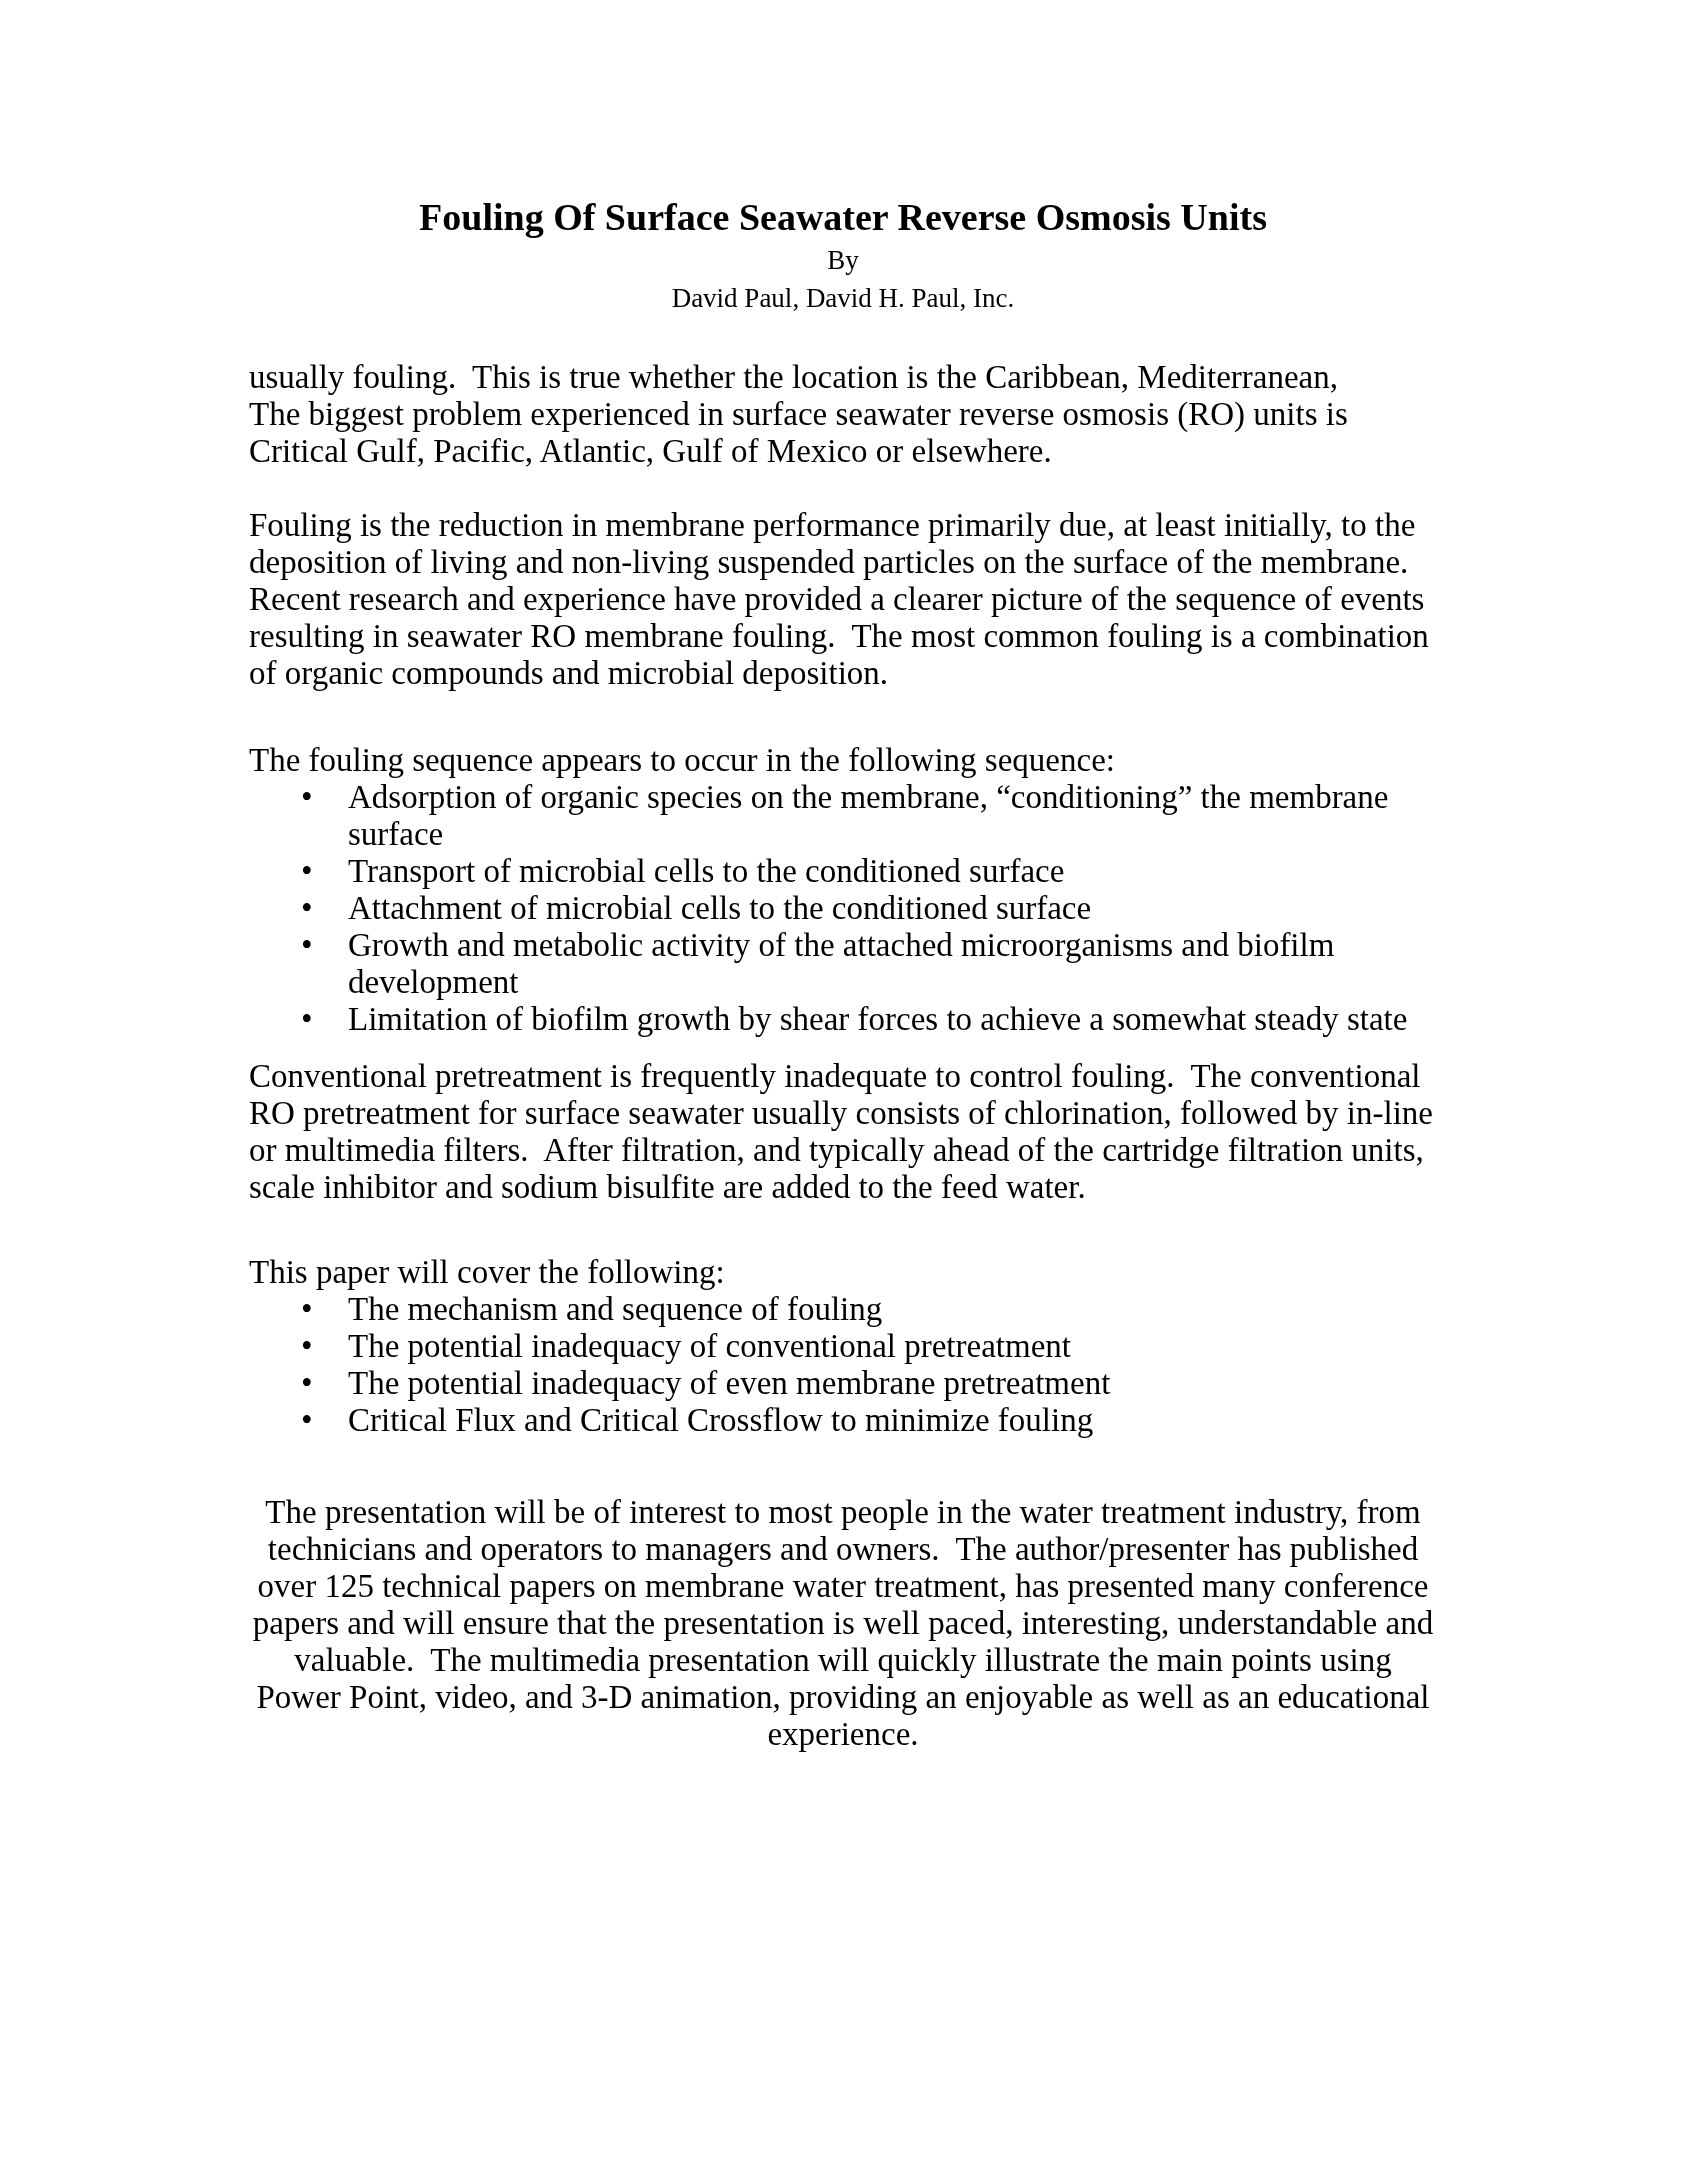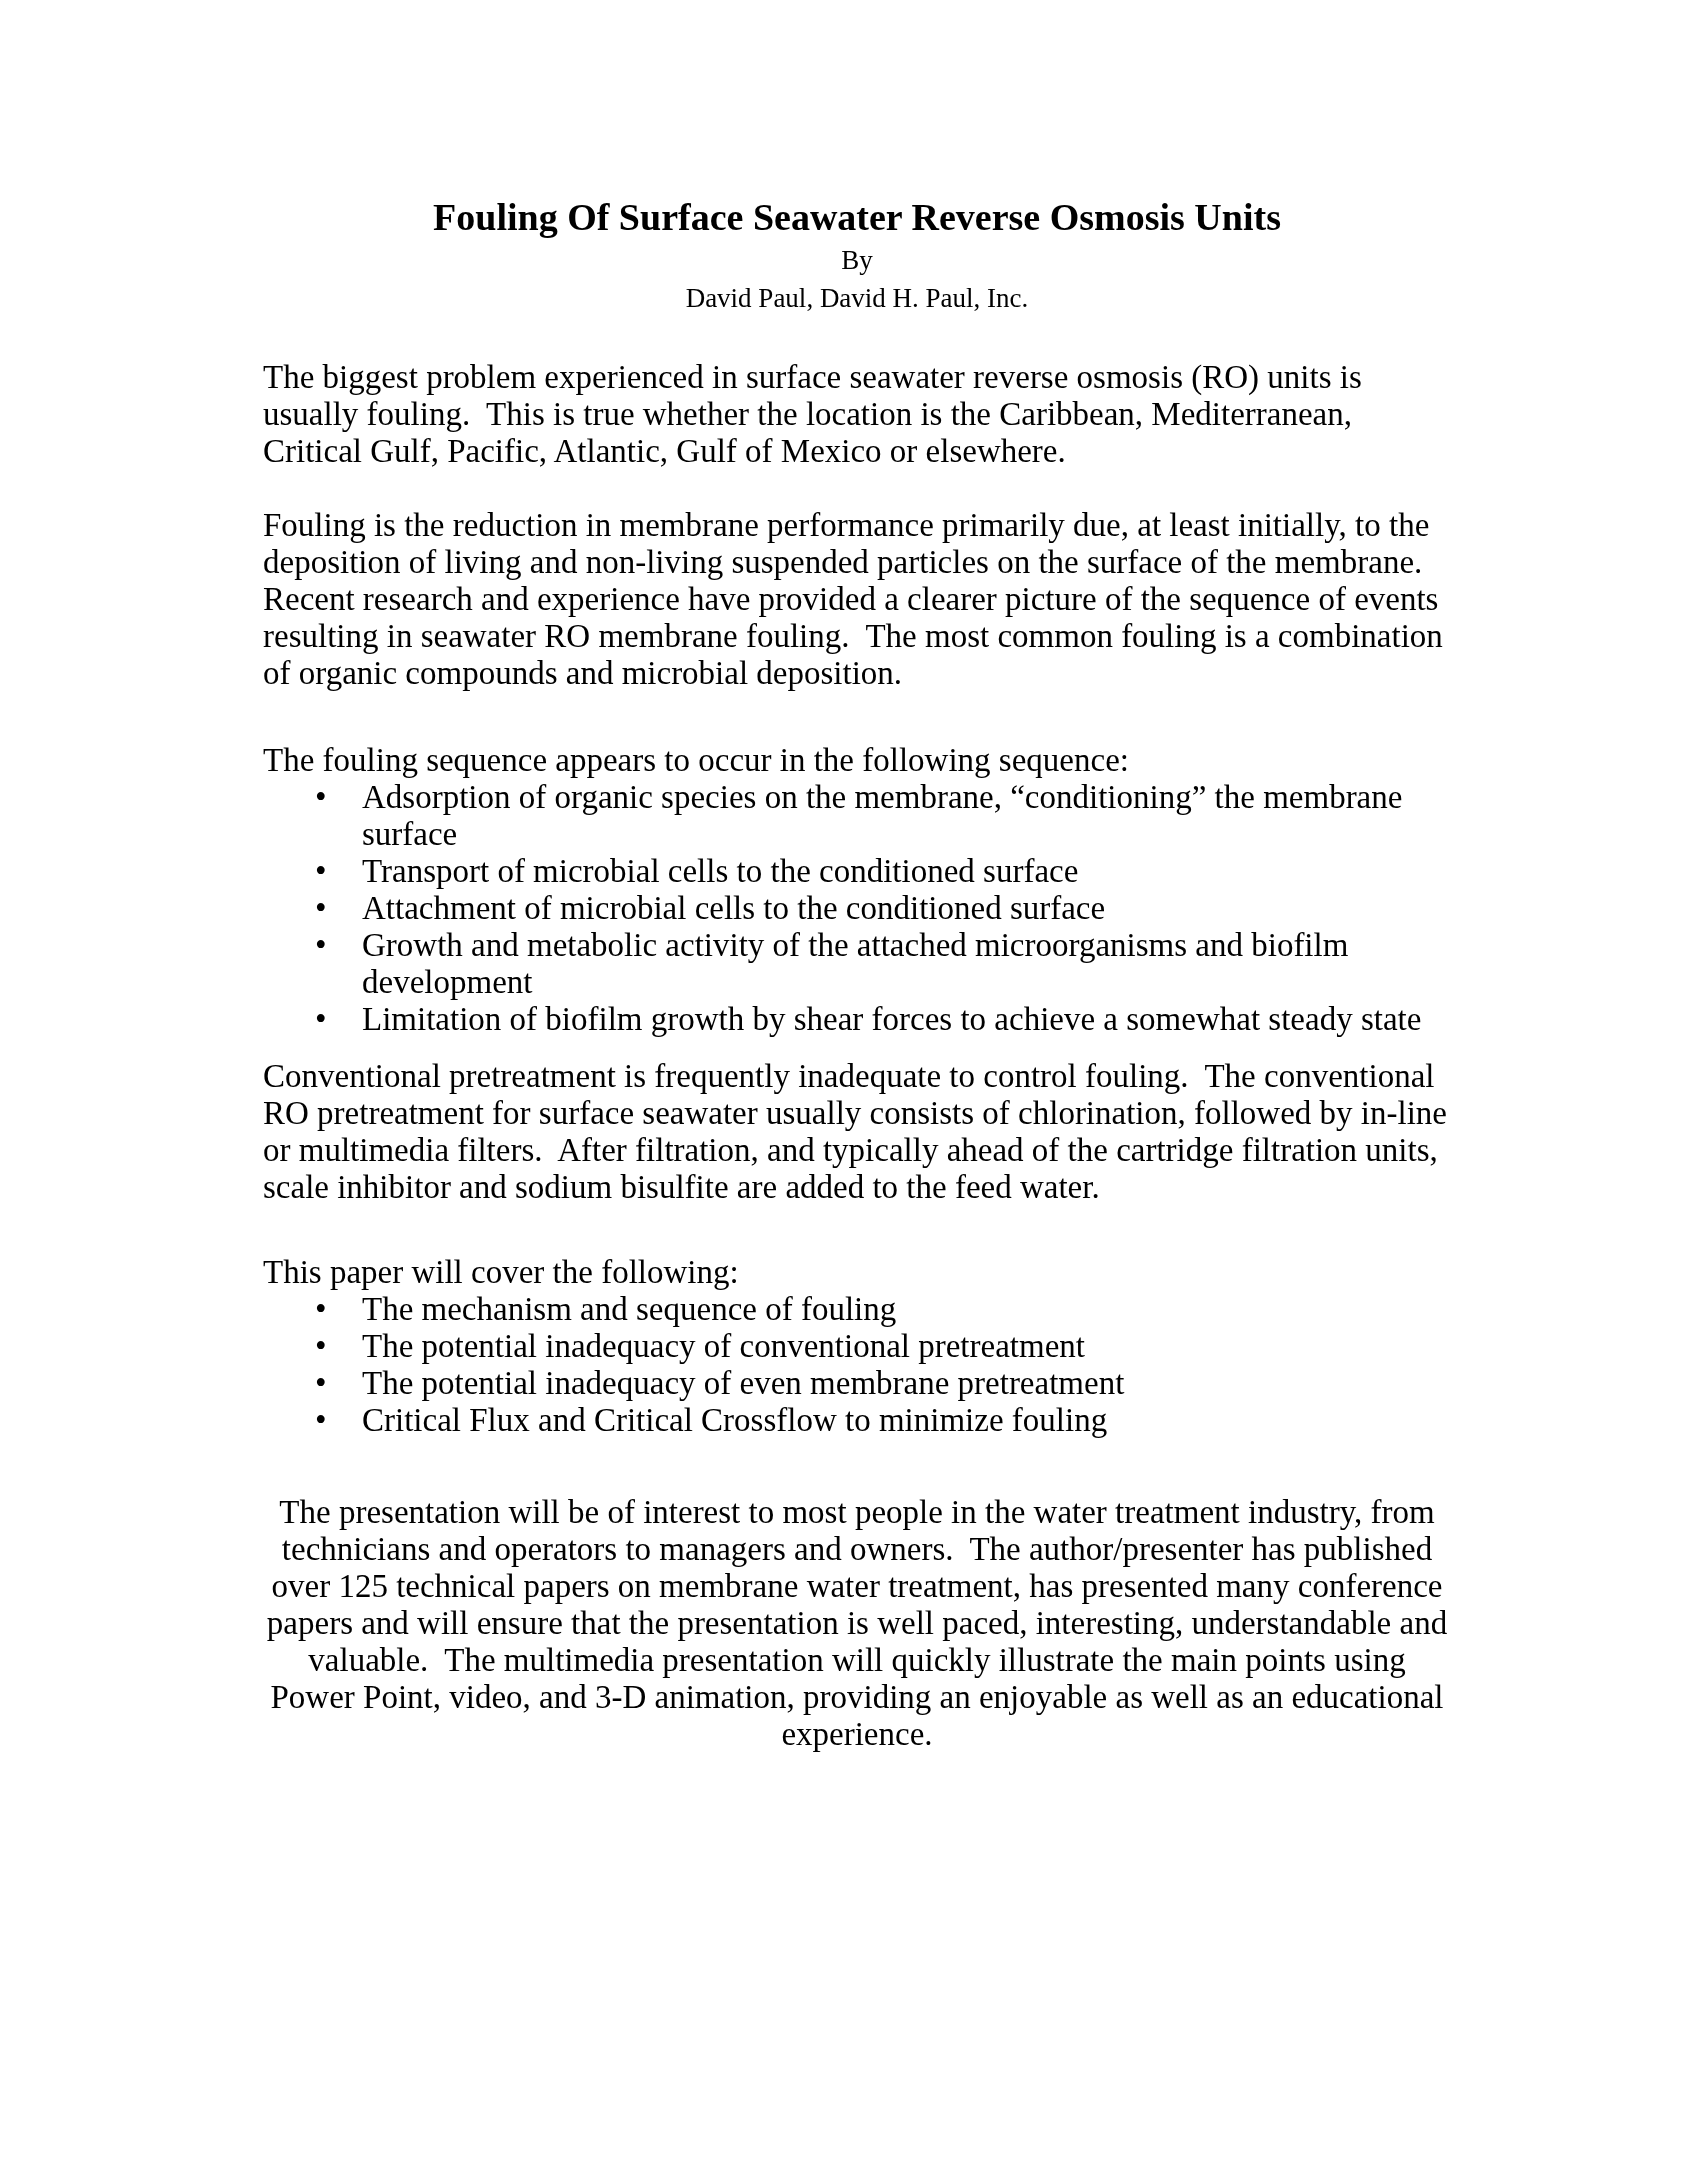"Fouling Of Surface Seawater Reverse" .content { left: 263px -> 249px }
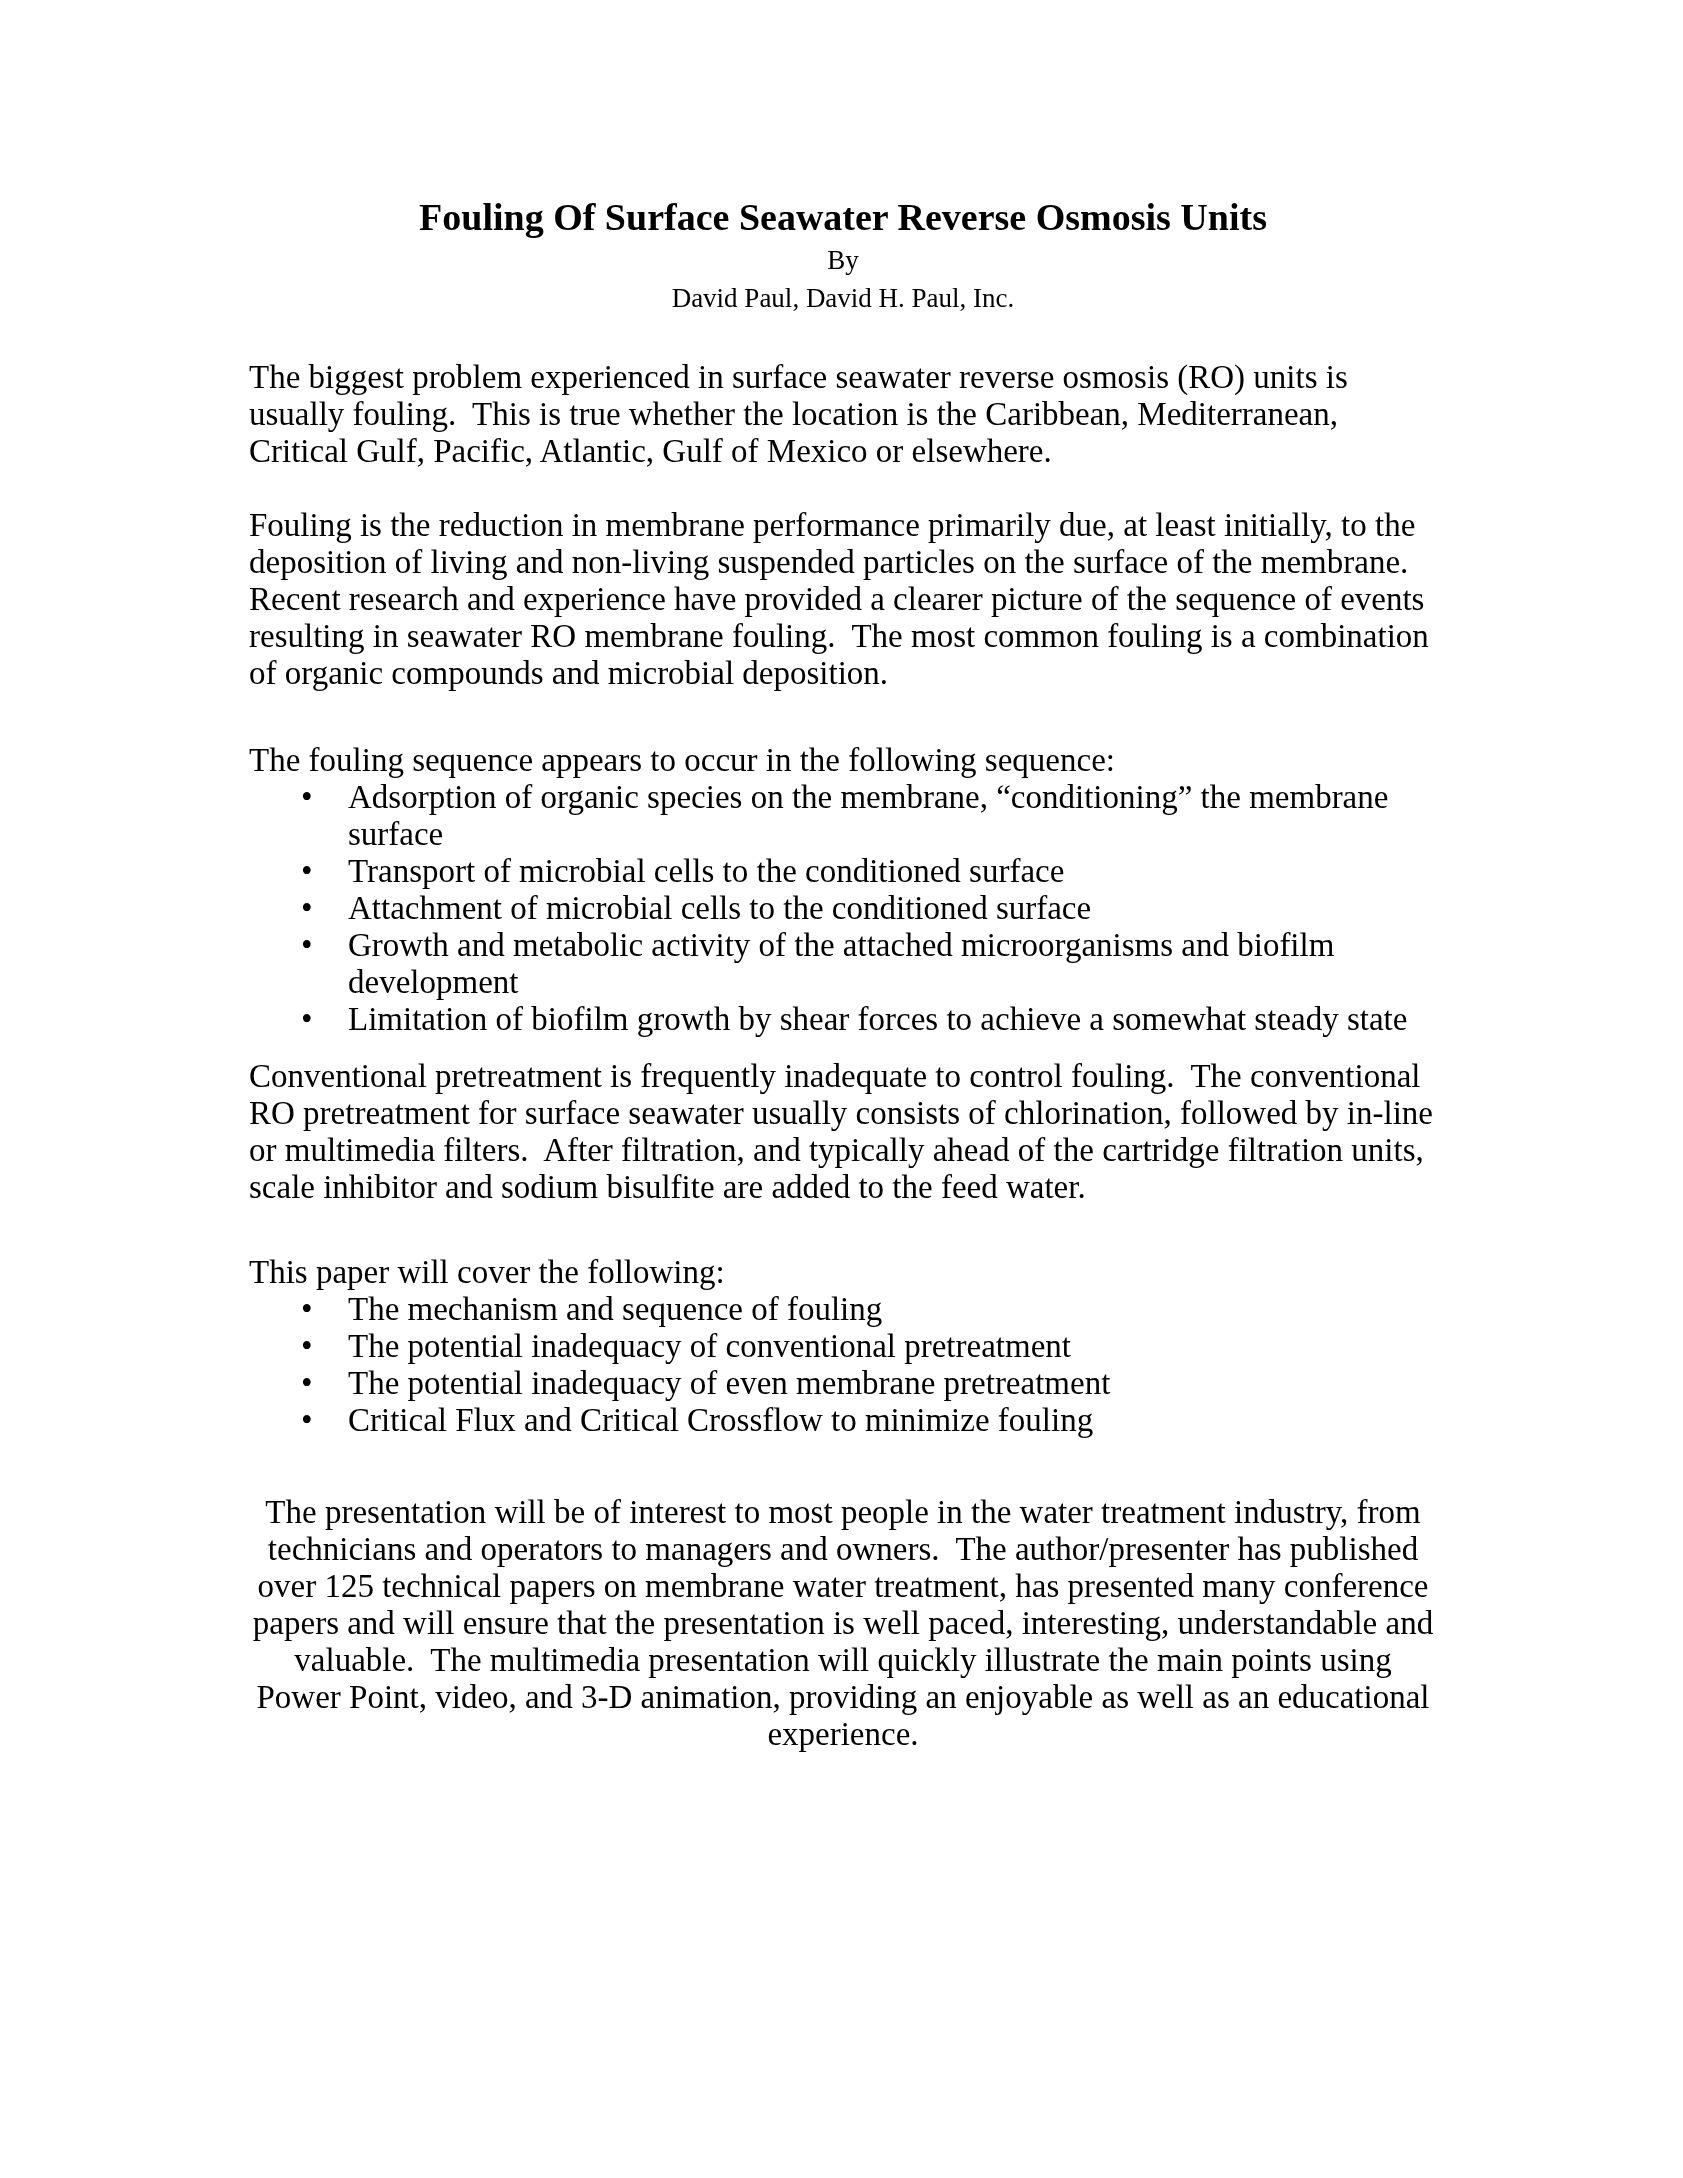"The biggest problem experienced in" div.line { order: before "usually fouling. This is true" -> after "usually fouling. This is true" }
